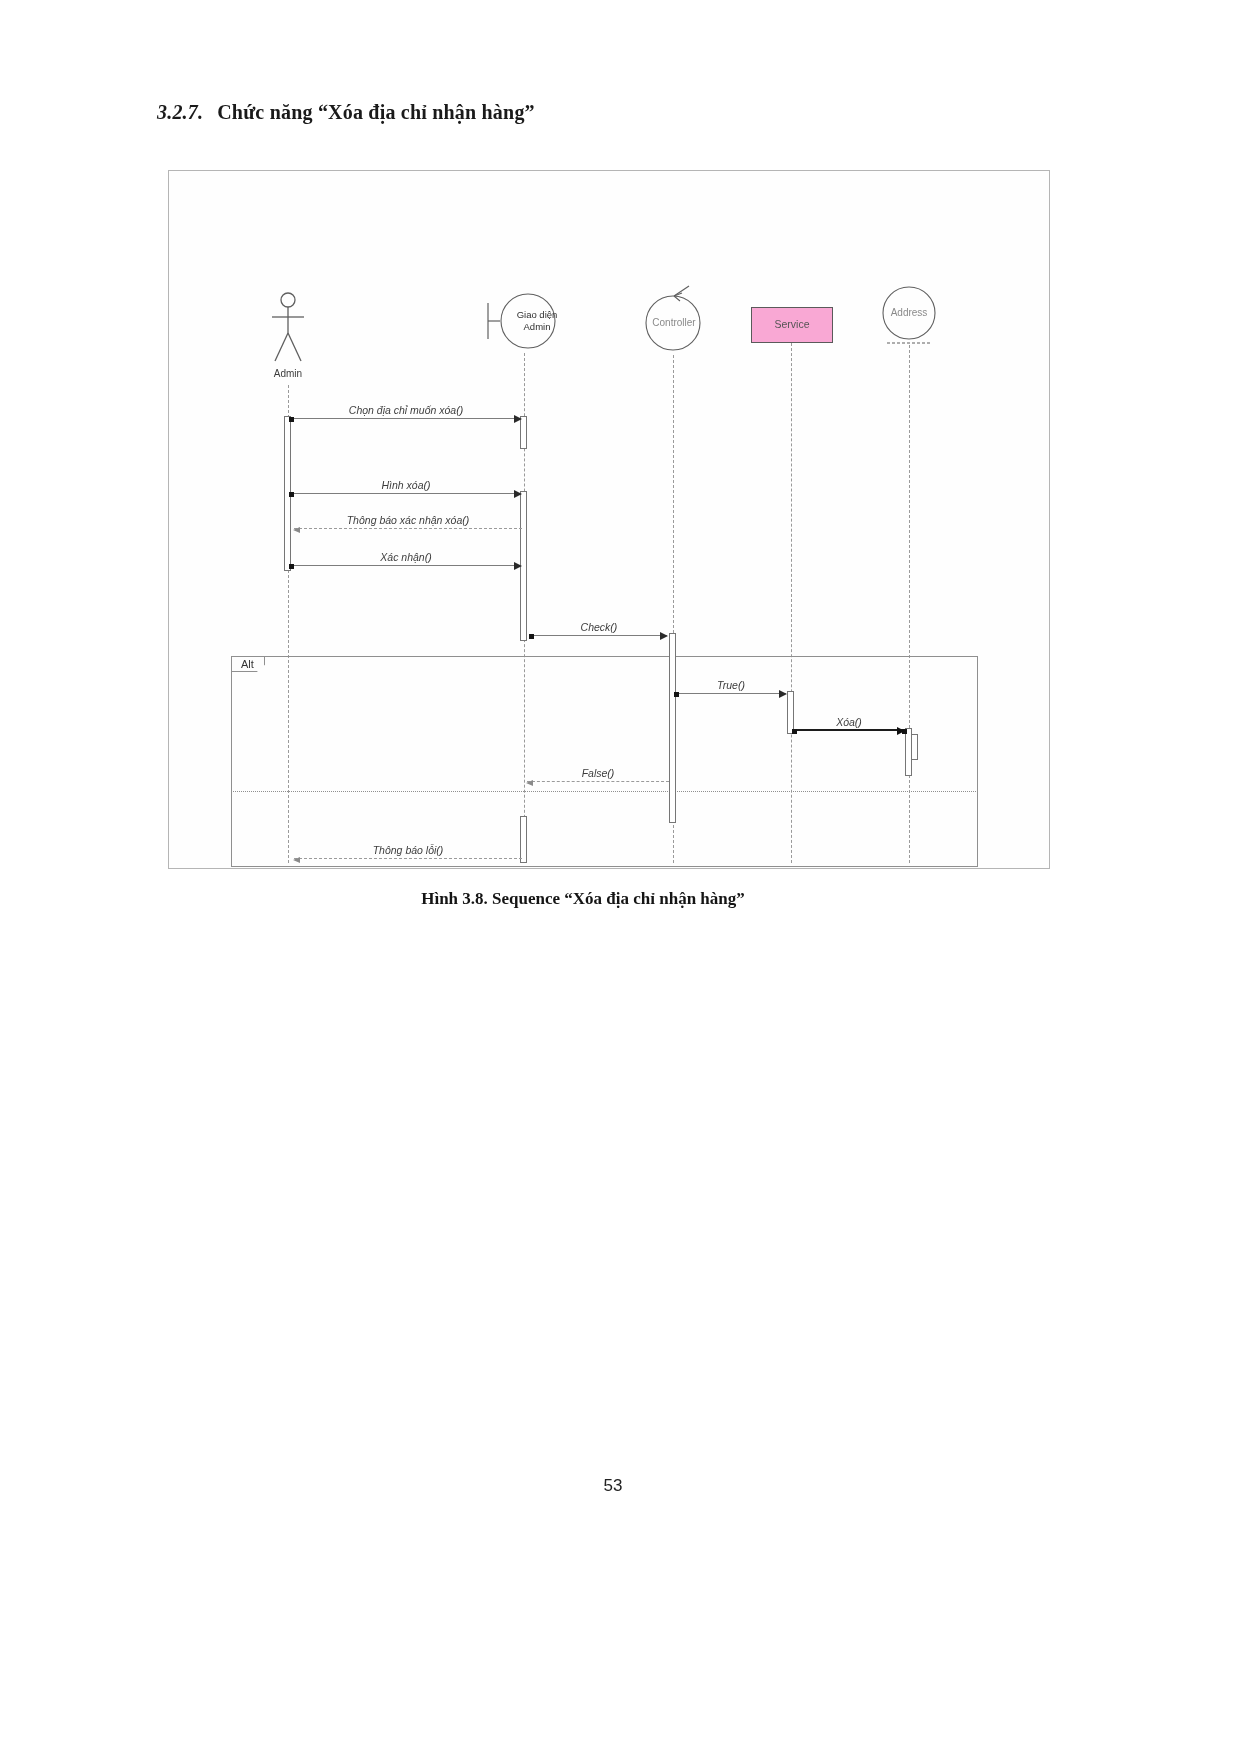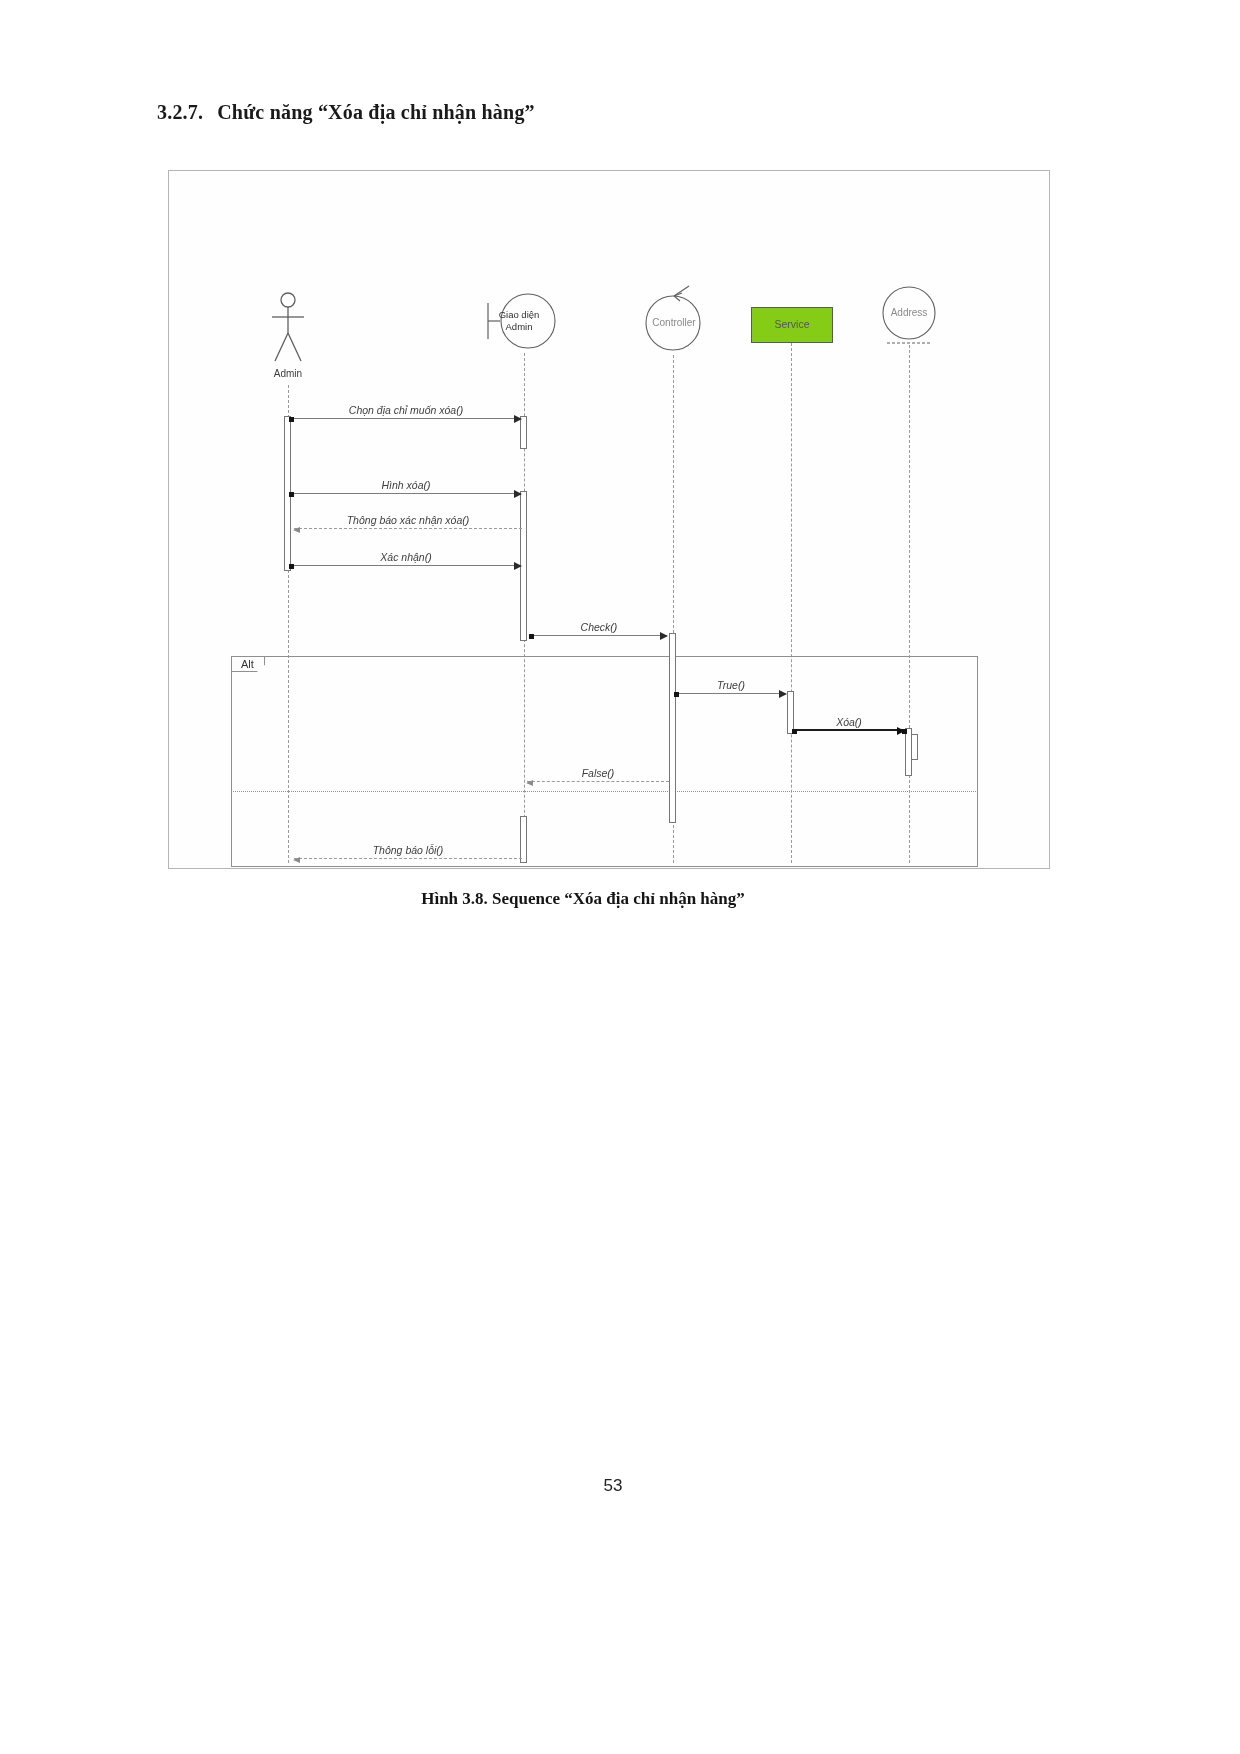"3.2.7." .heading .num { font-style: none -> italic }
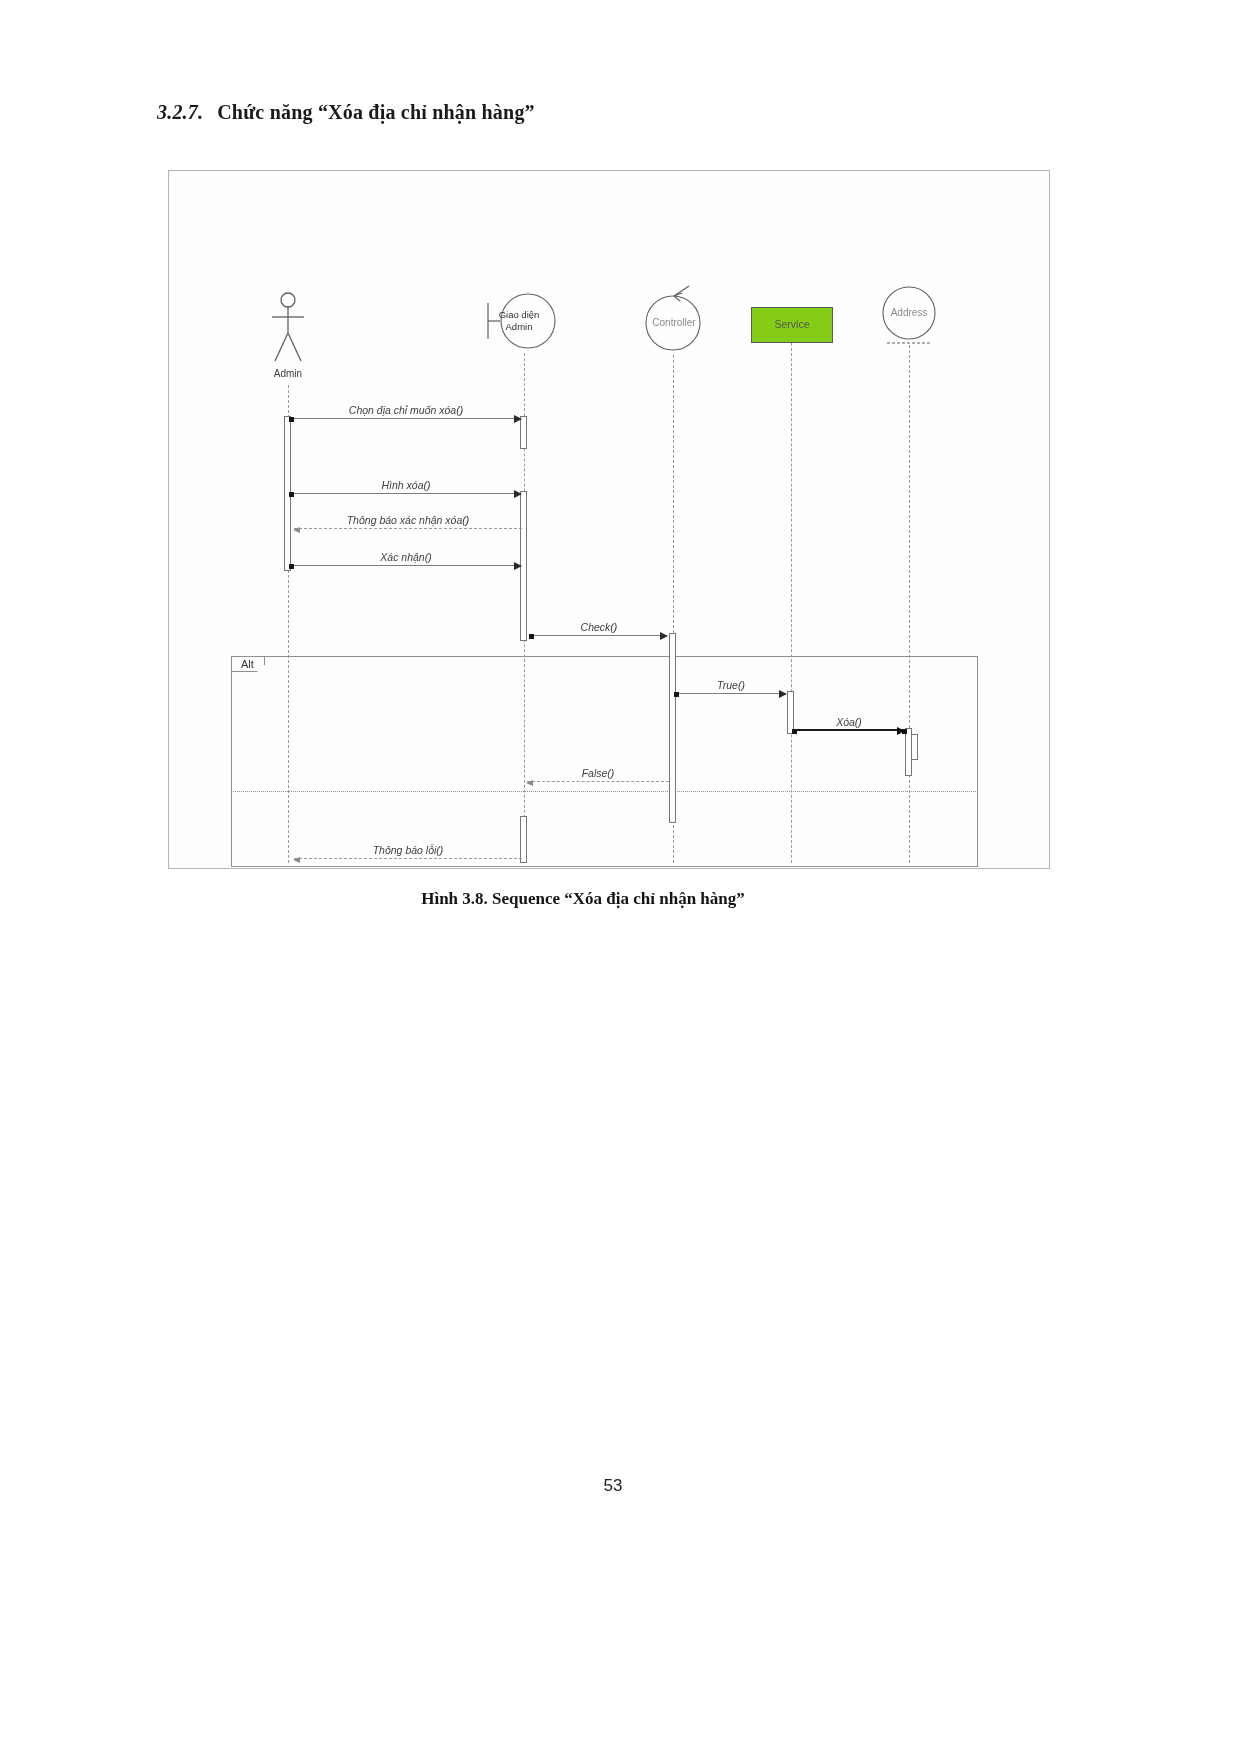"Giao diện" div.p-inner { left: 320px -> 338px }
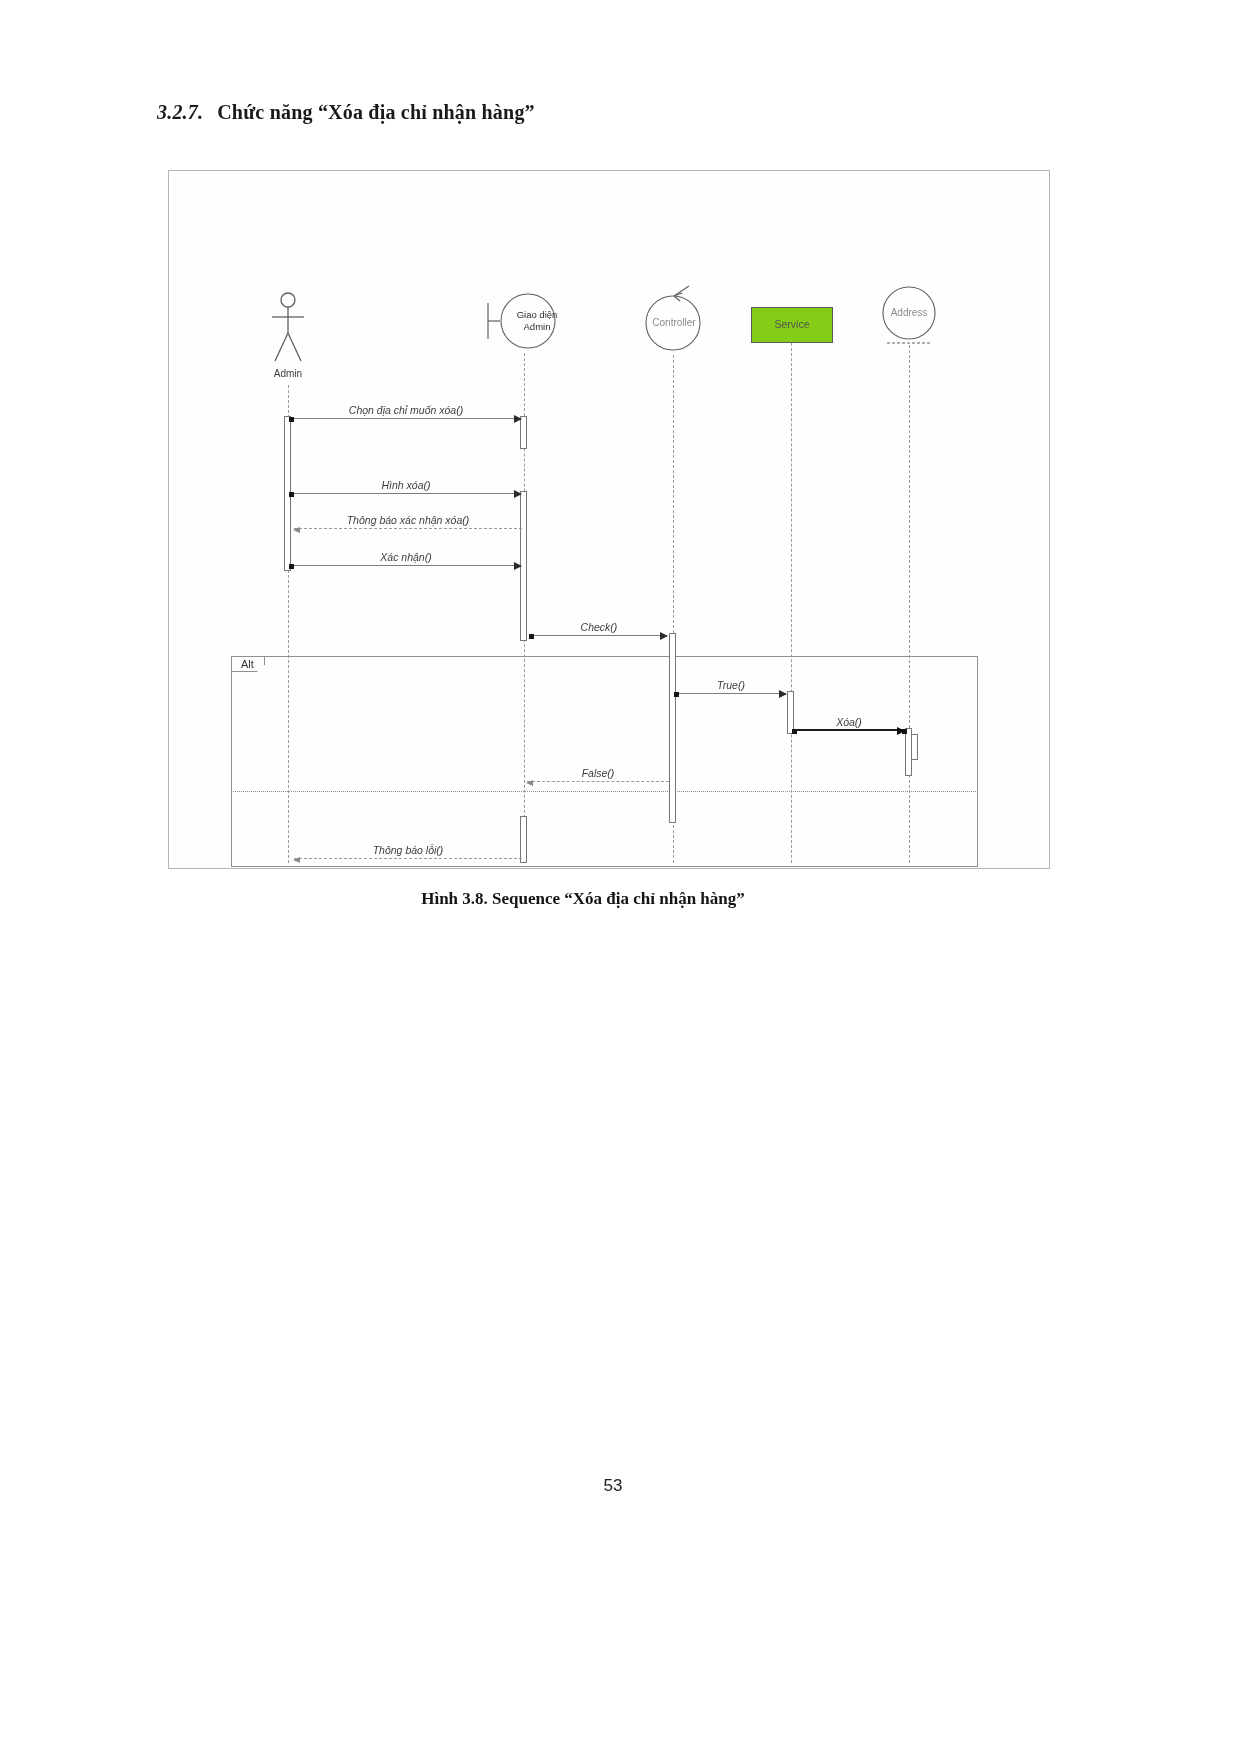"Service" .service-box { background: #84cc16 -> #f9a8d4 }
